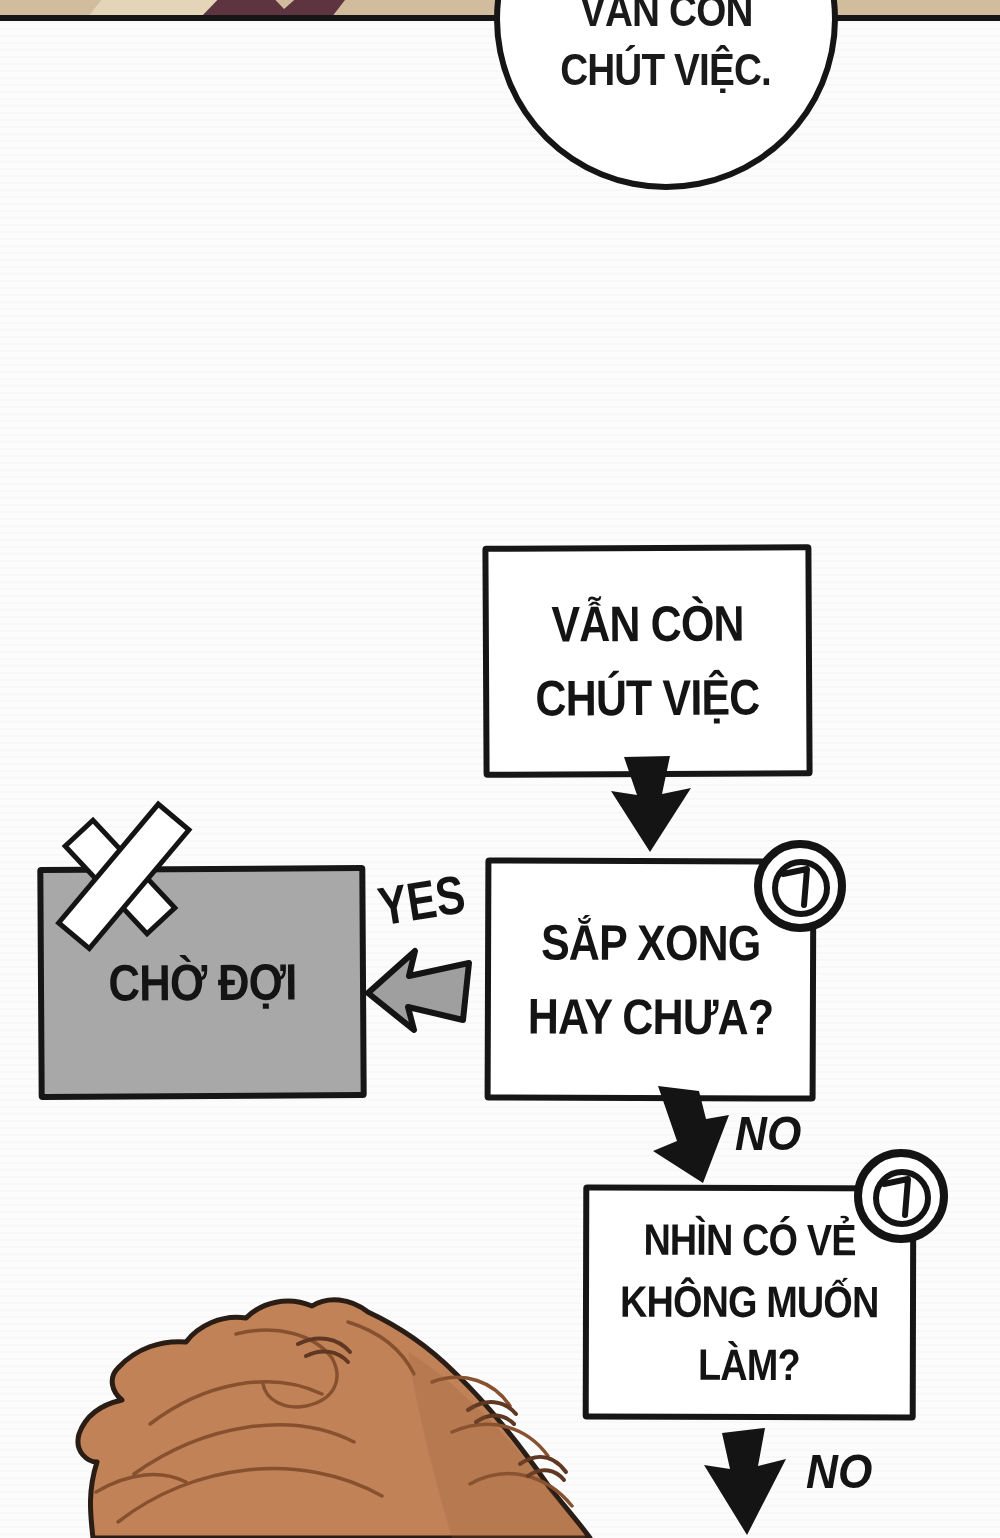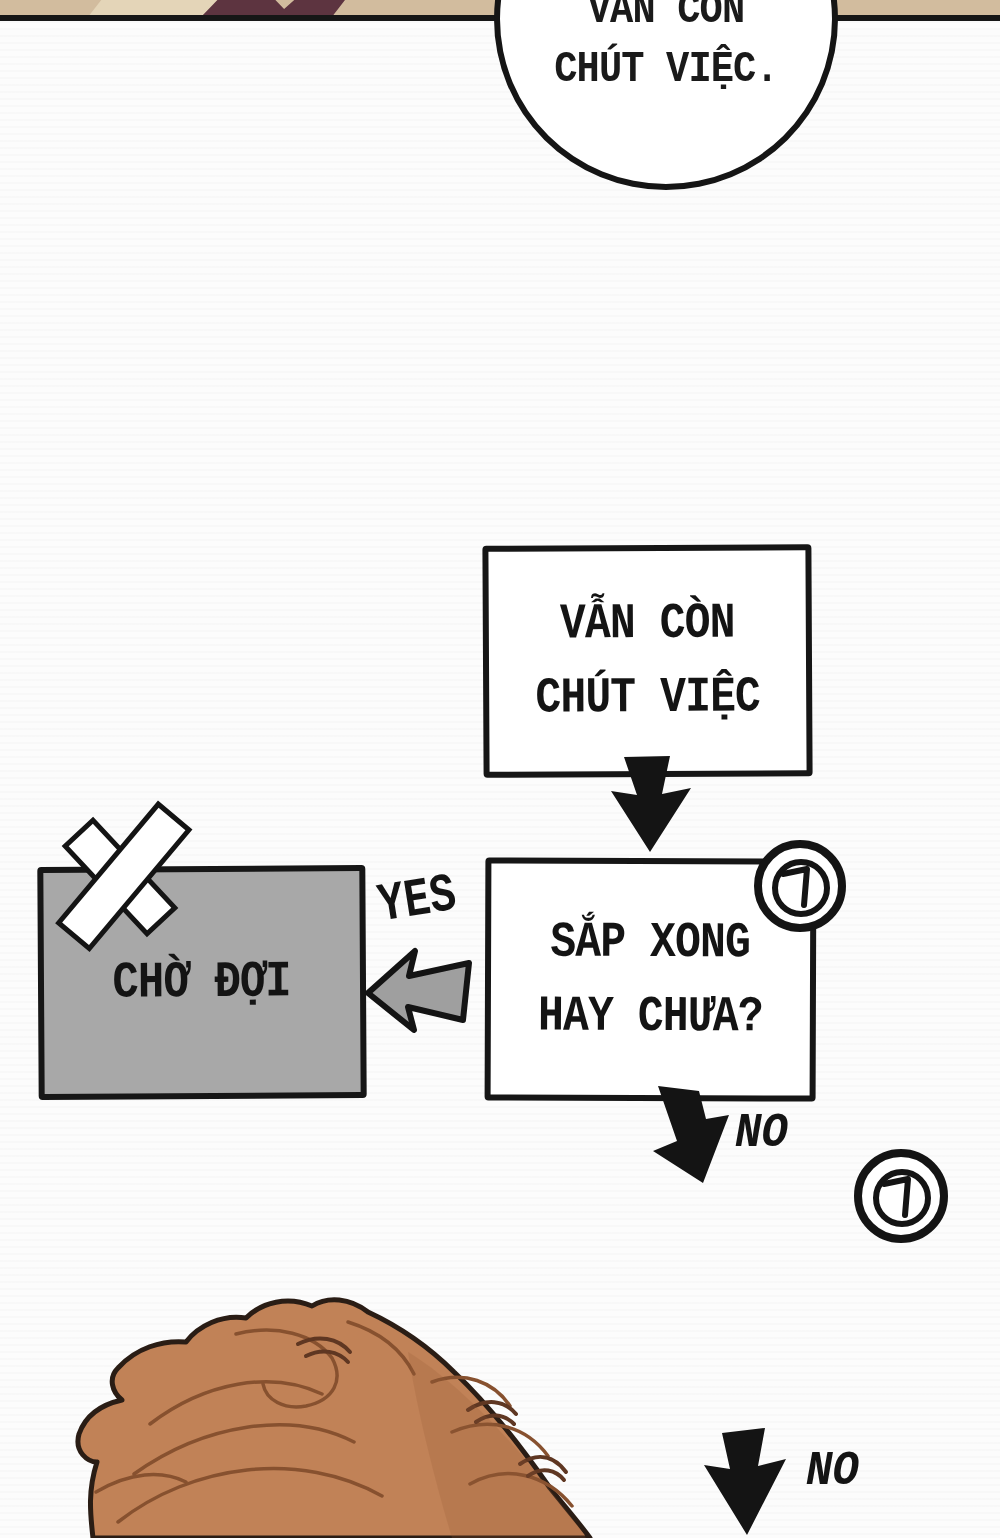"VẪN CÒN" .page { font-family: Liberation Mono, monospace -> Liberation Sans, sans-serif }
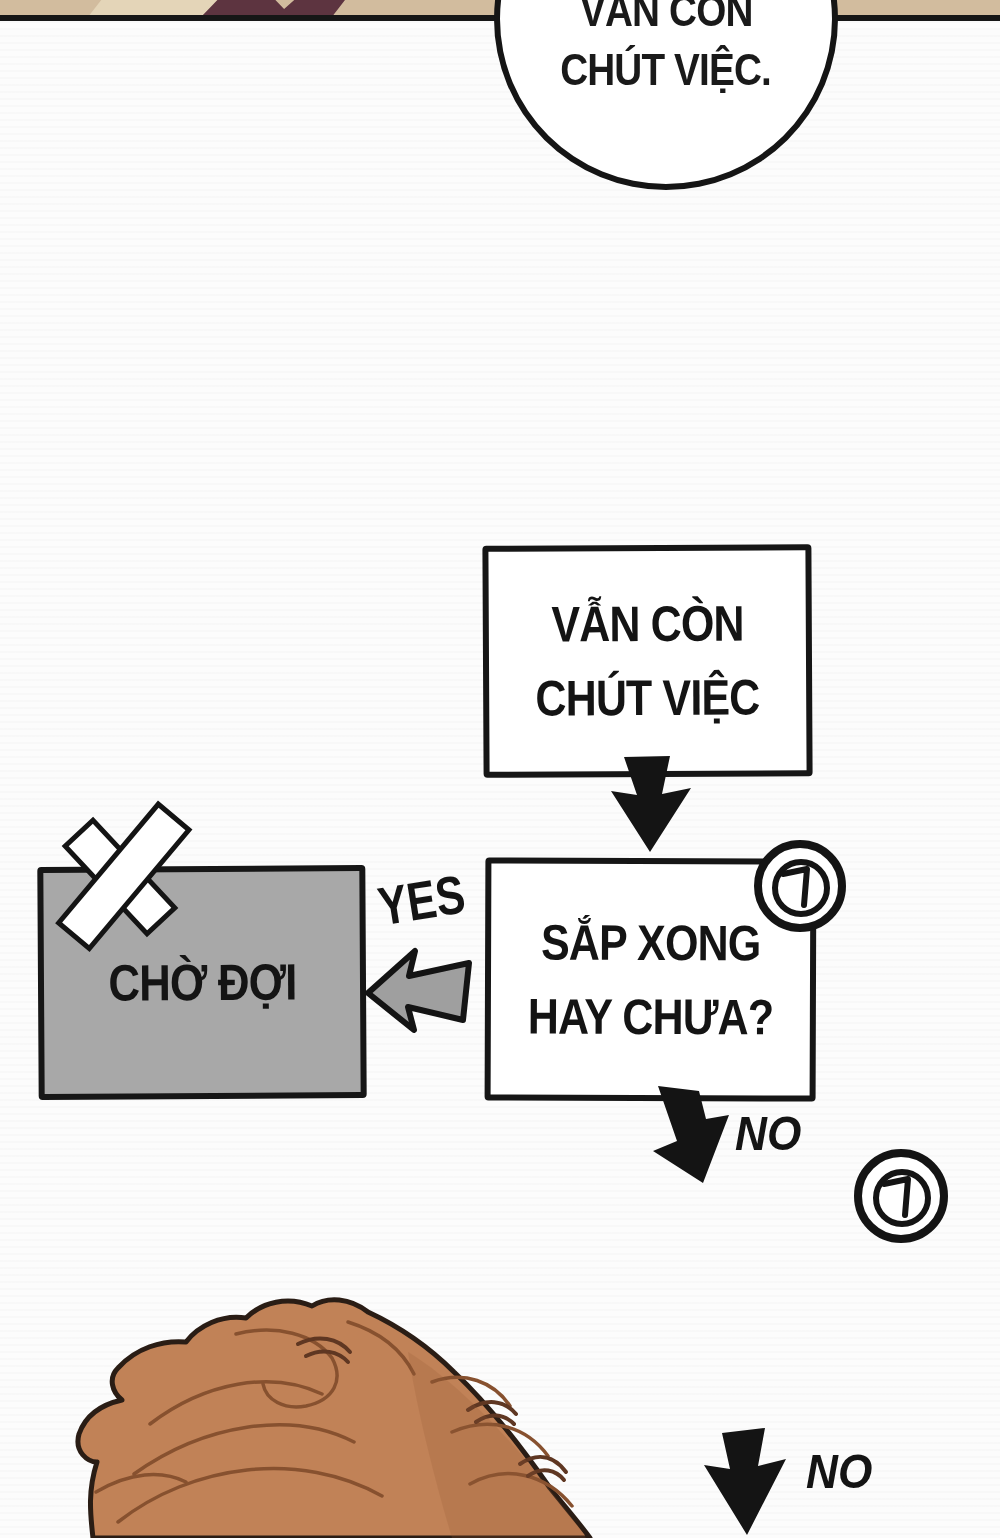"NHÌN CÓ VẺ" div.fbox { html: none -> <div> <span>NHÌN CÓ VẺ</span> <span>KHÔNG MUỐN</span> <span>LÀM?</span> </div> }
